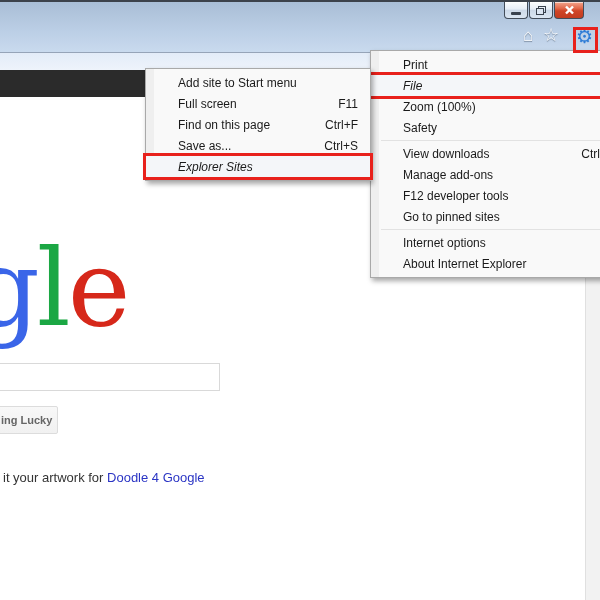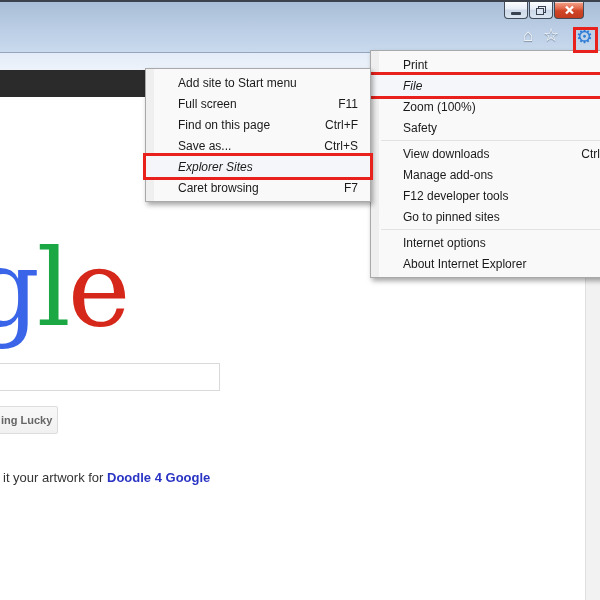"Caret browsing" div.menu-item { html: <div> <span>Caret browsing</span> <span>F7</span> </div> -> none }
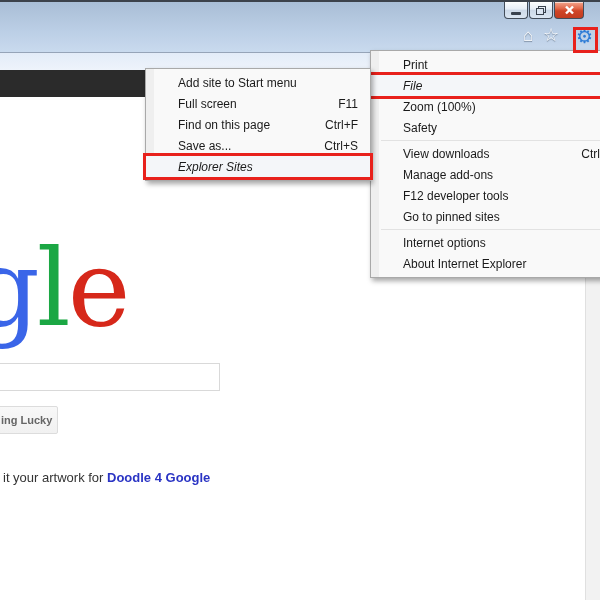"Doodle 4 Google" .artwork a { font-weight: bold -> none }
